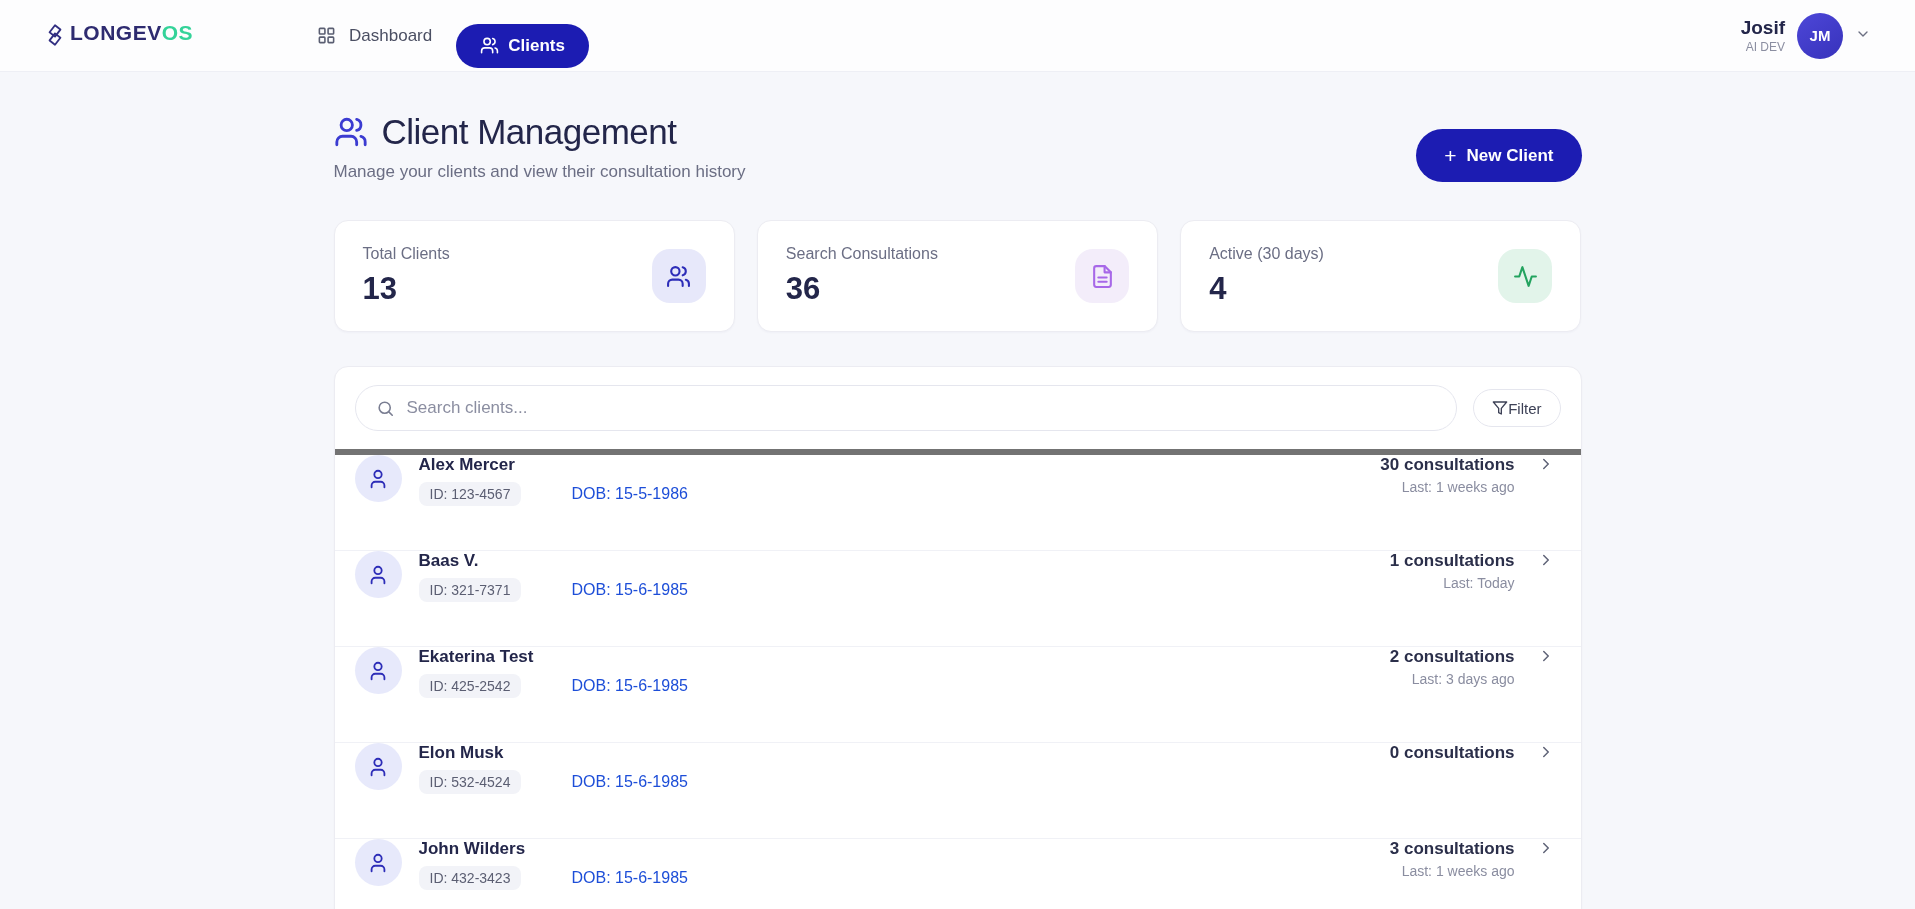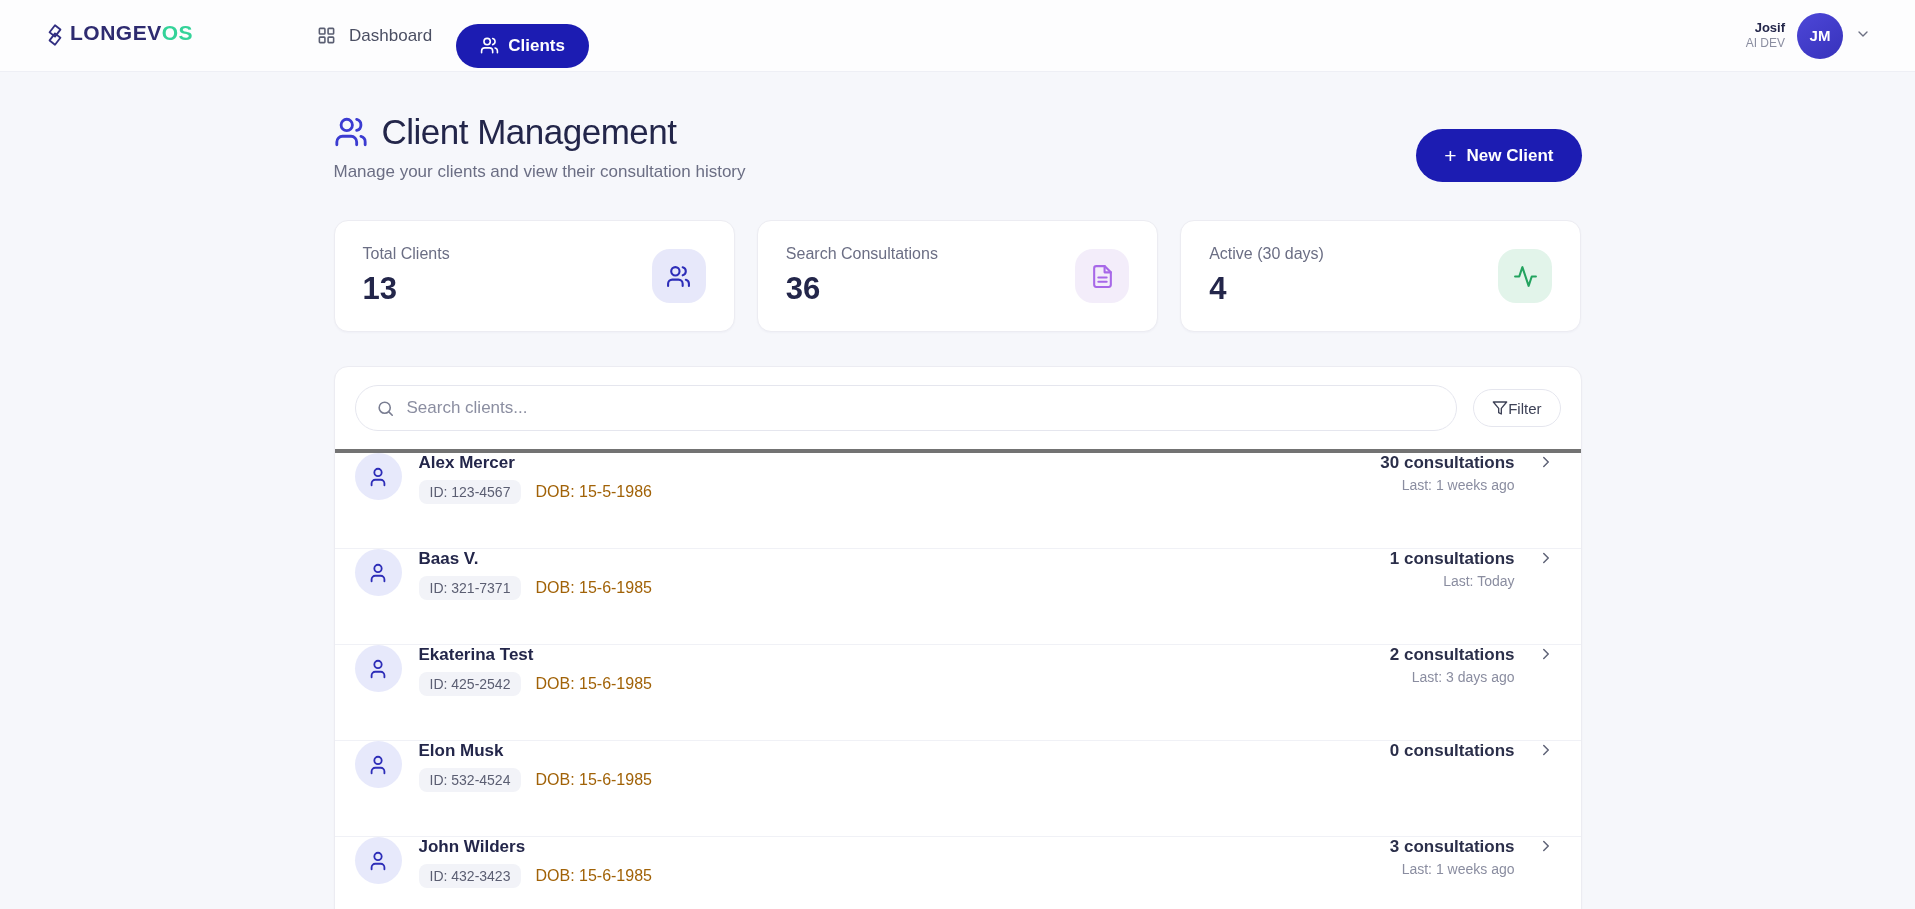"Josif" .user-name { font-size: 13px -> 19px }
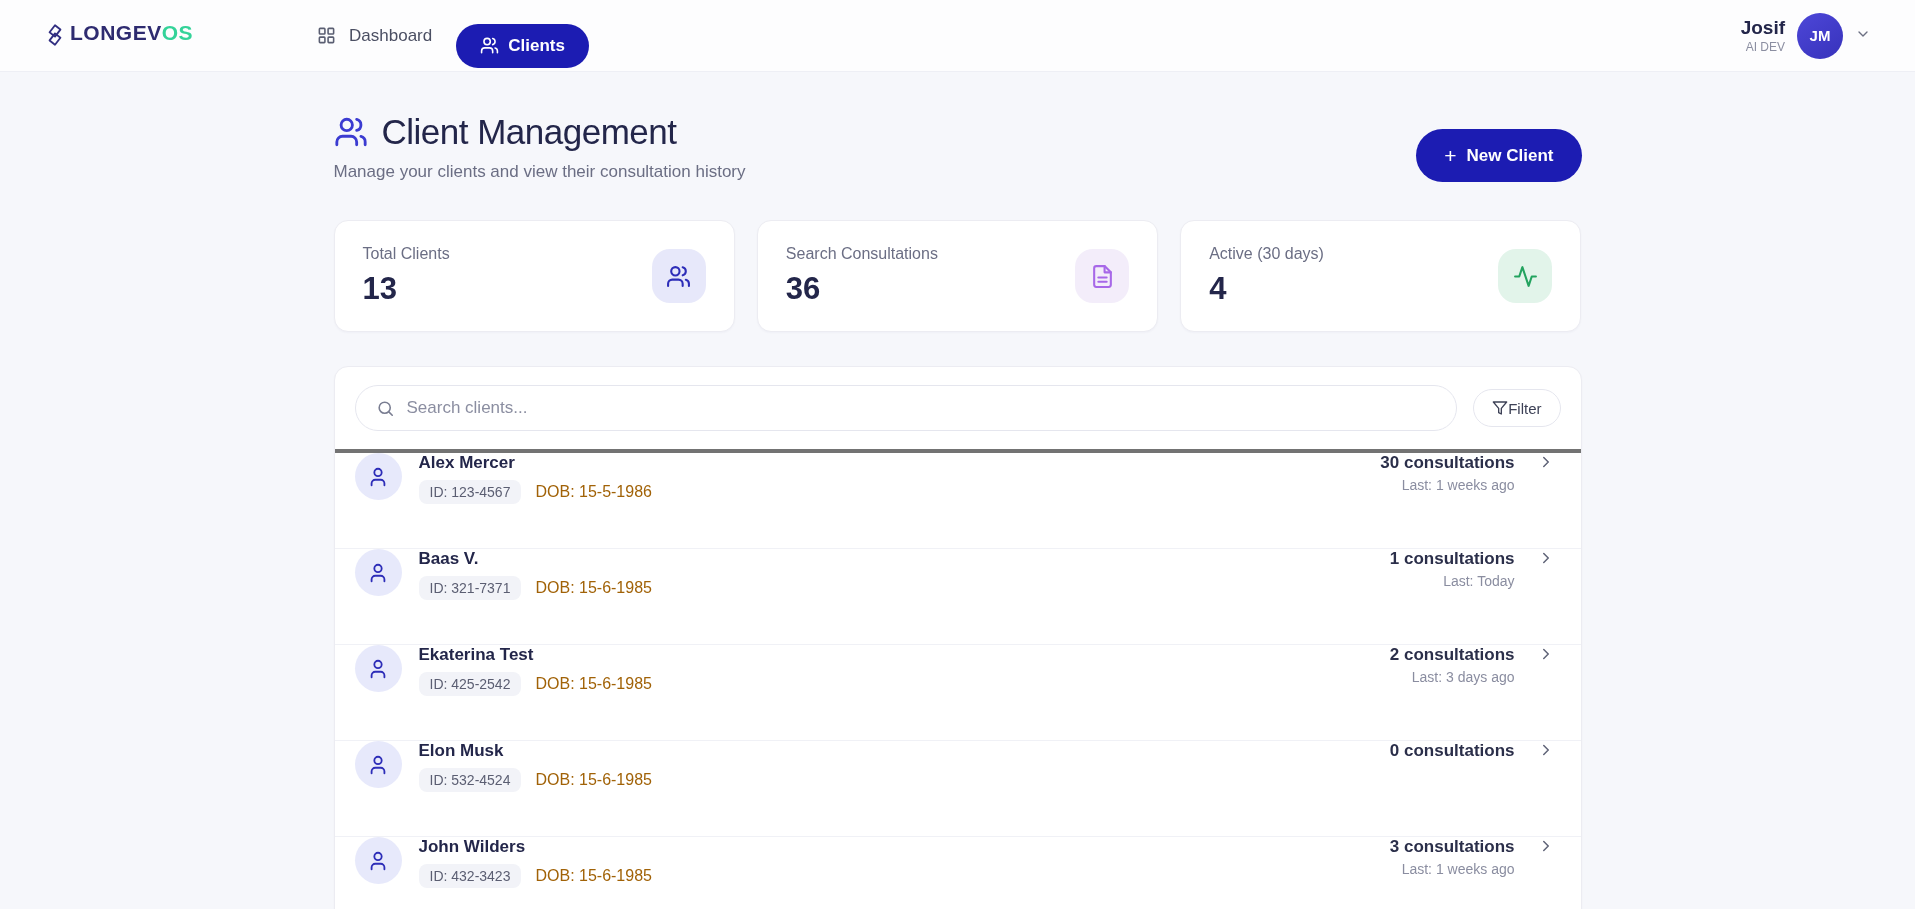"Search clients..." .search-row { border-bottom: 4px solid #737373 -> 6px solid #737373 }
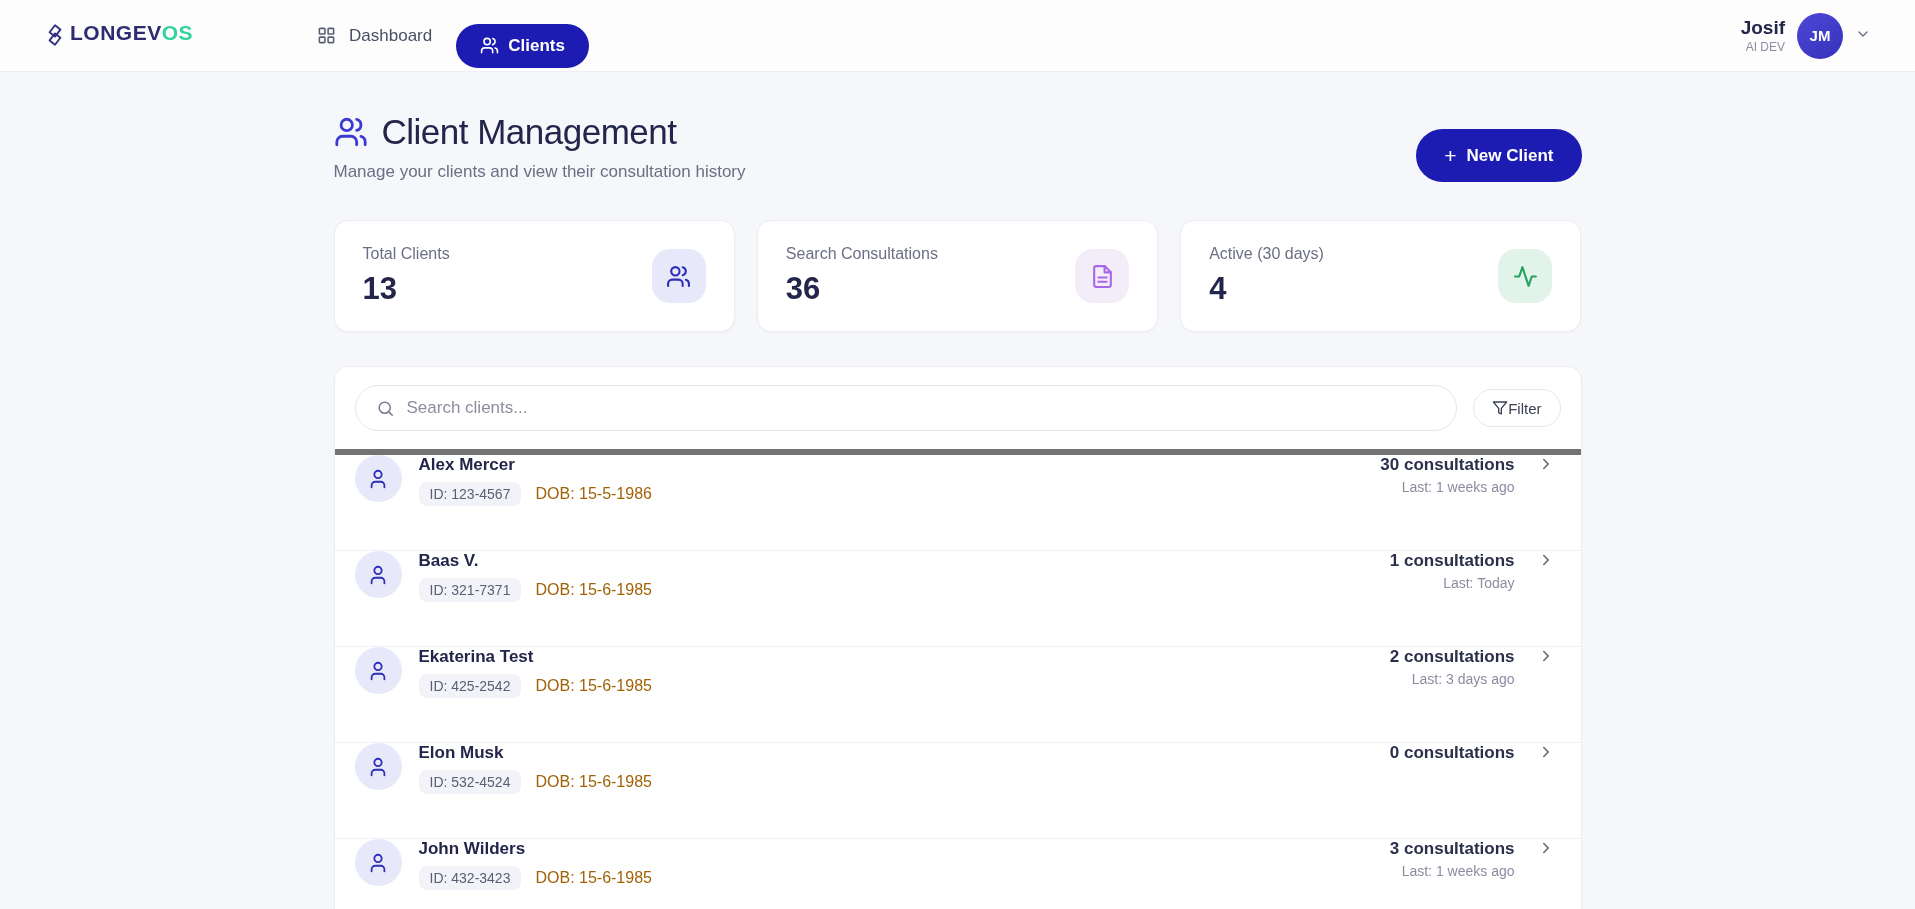"DOB: 15-5-1986" .dob-text { color: #a16207 -> #1d4ed8; margin-left: none -> 36px }
